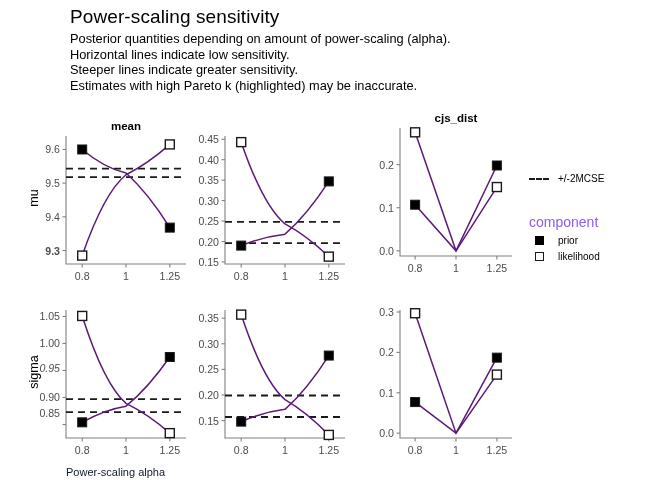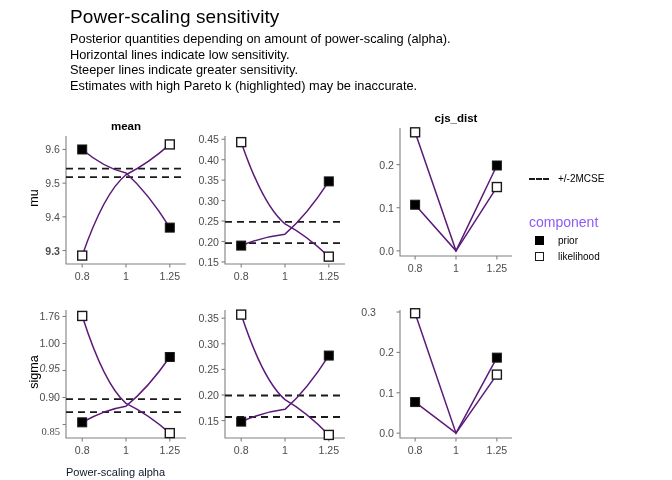"1.76" div.ytick { text: 1.76 -> 1.05 }
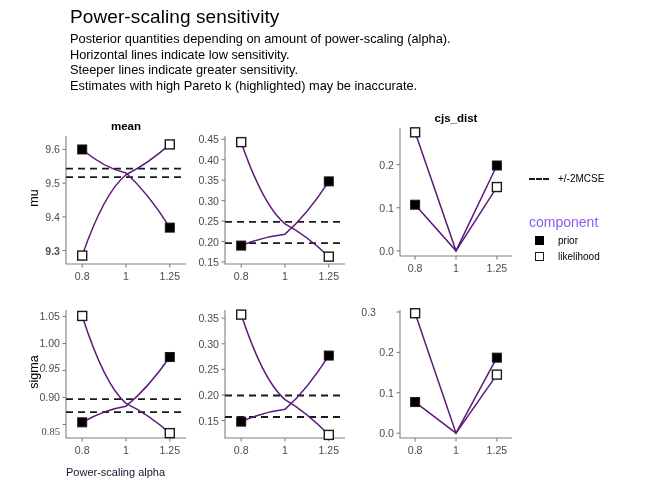"0.3" div.ytick { right: 136px -> 118px }
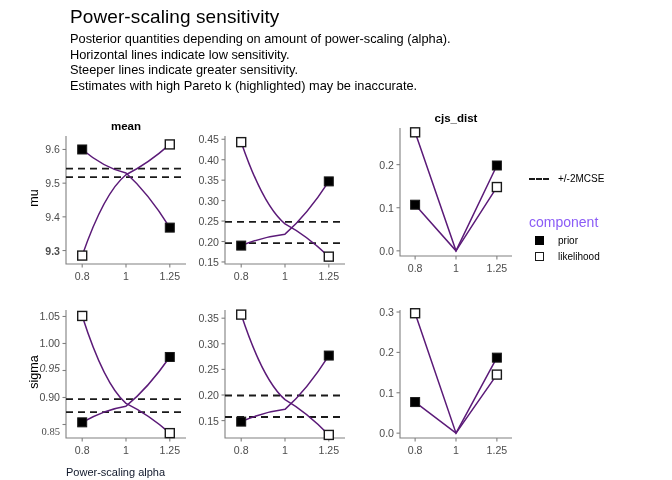"0.85" div.ytick { font-family: Liberation Serif, serif -> none; top: 121px -> 103px }
